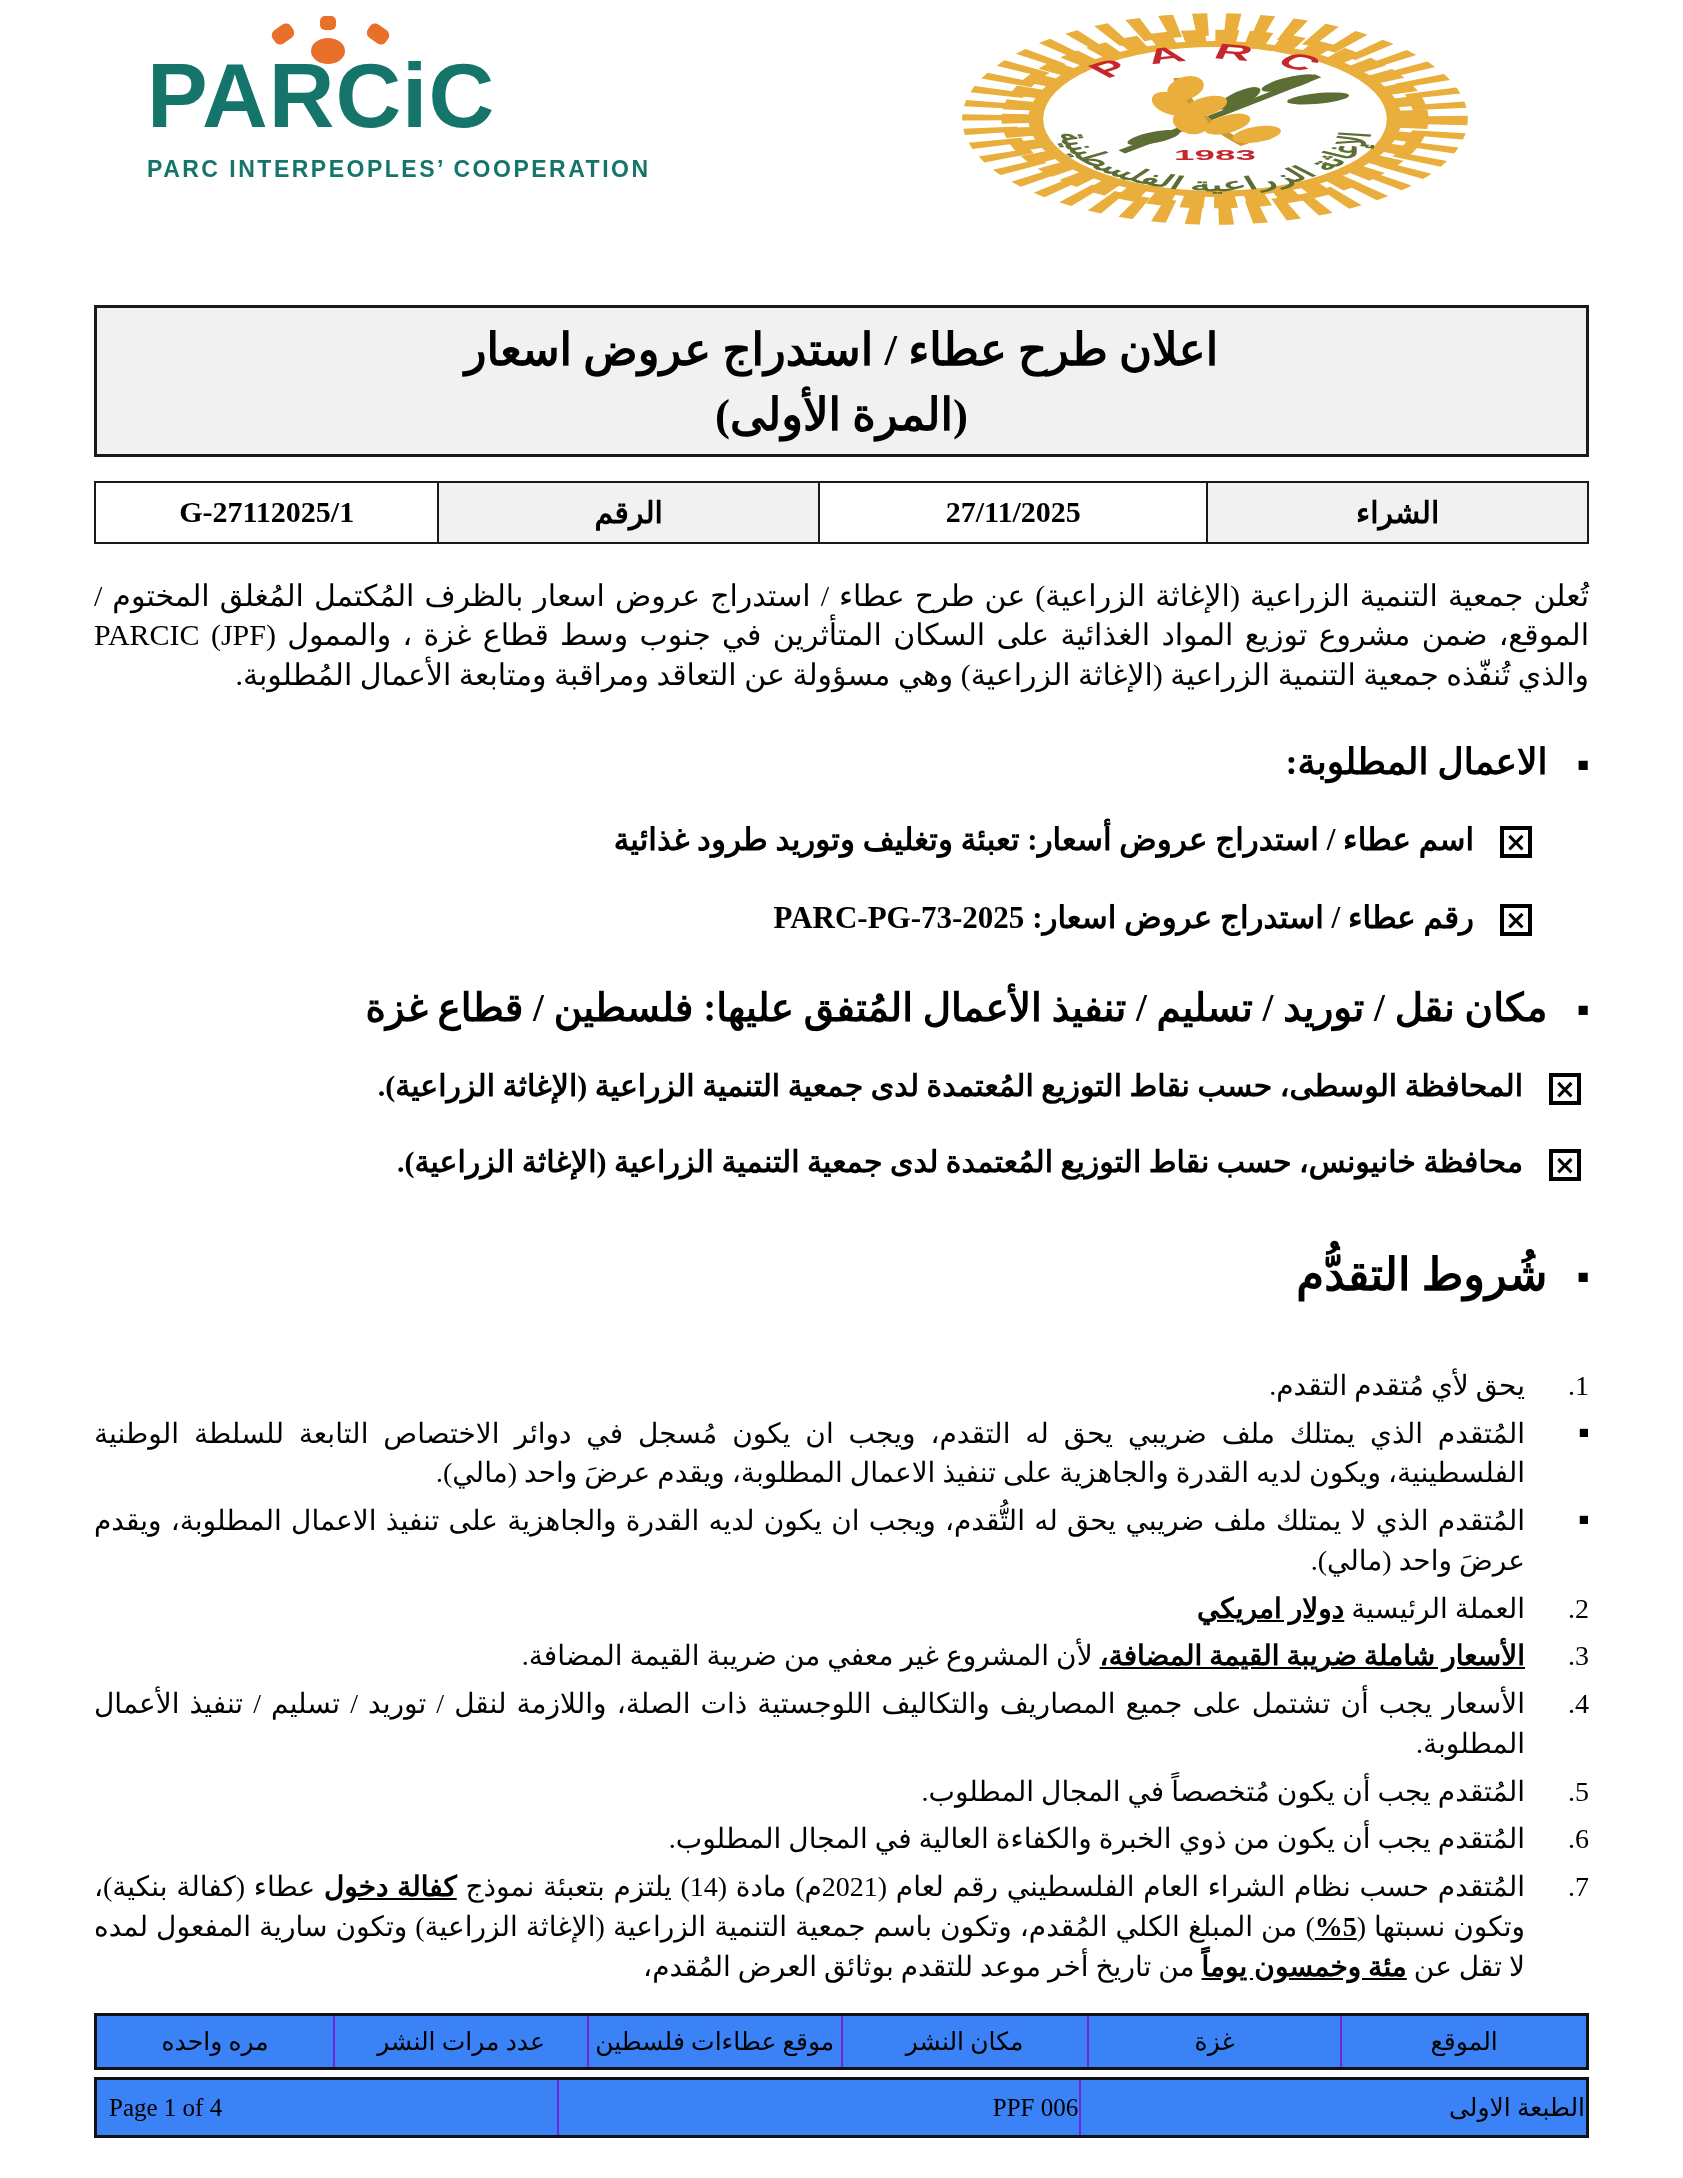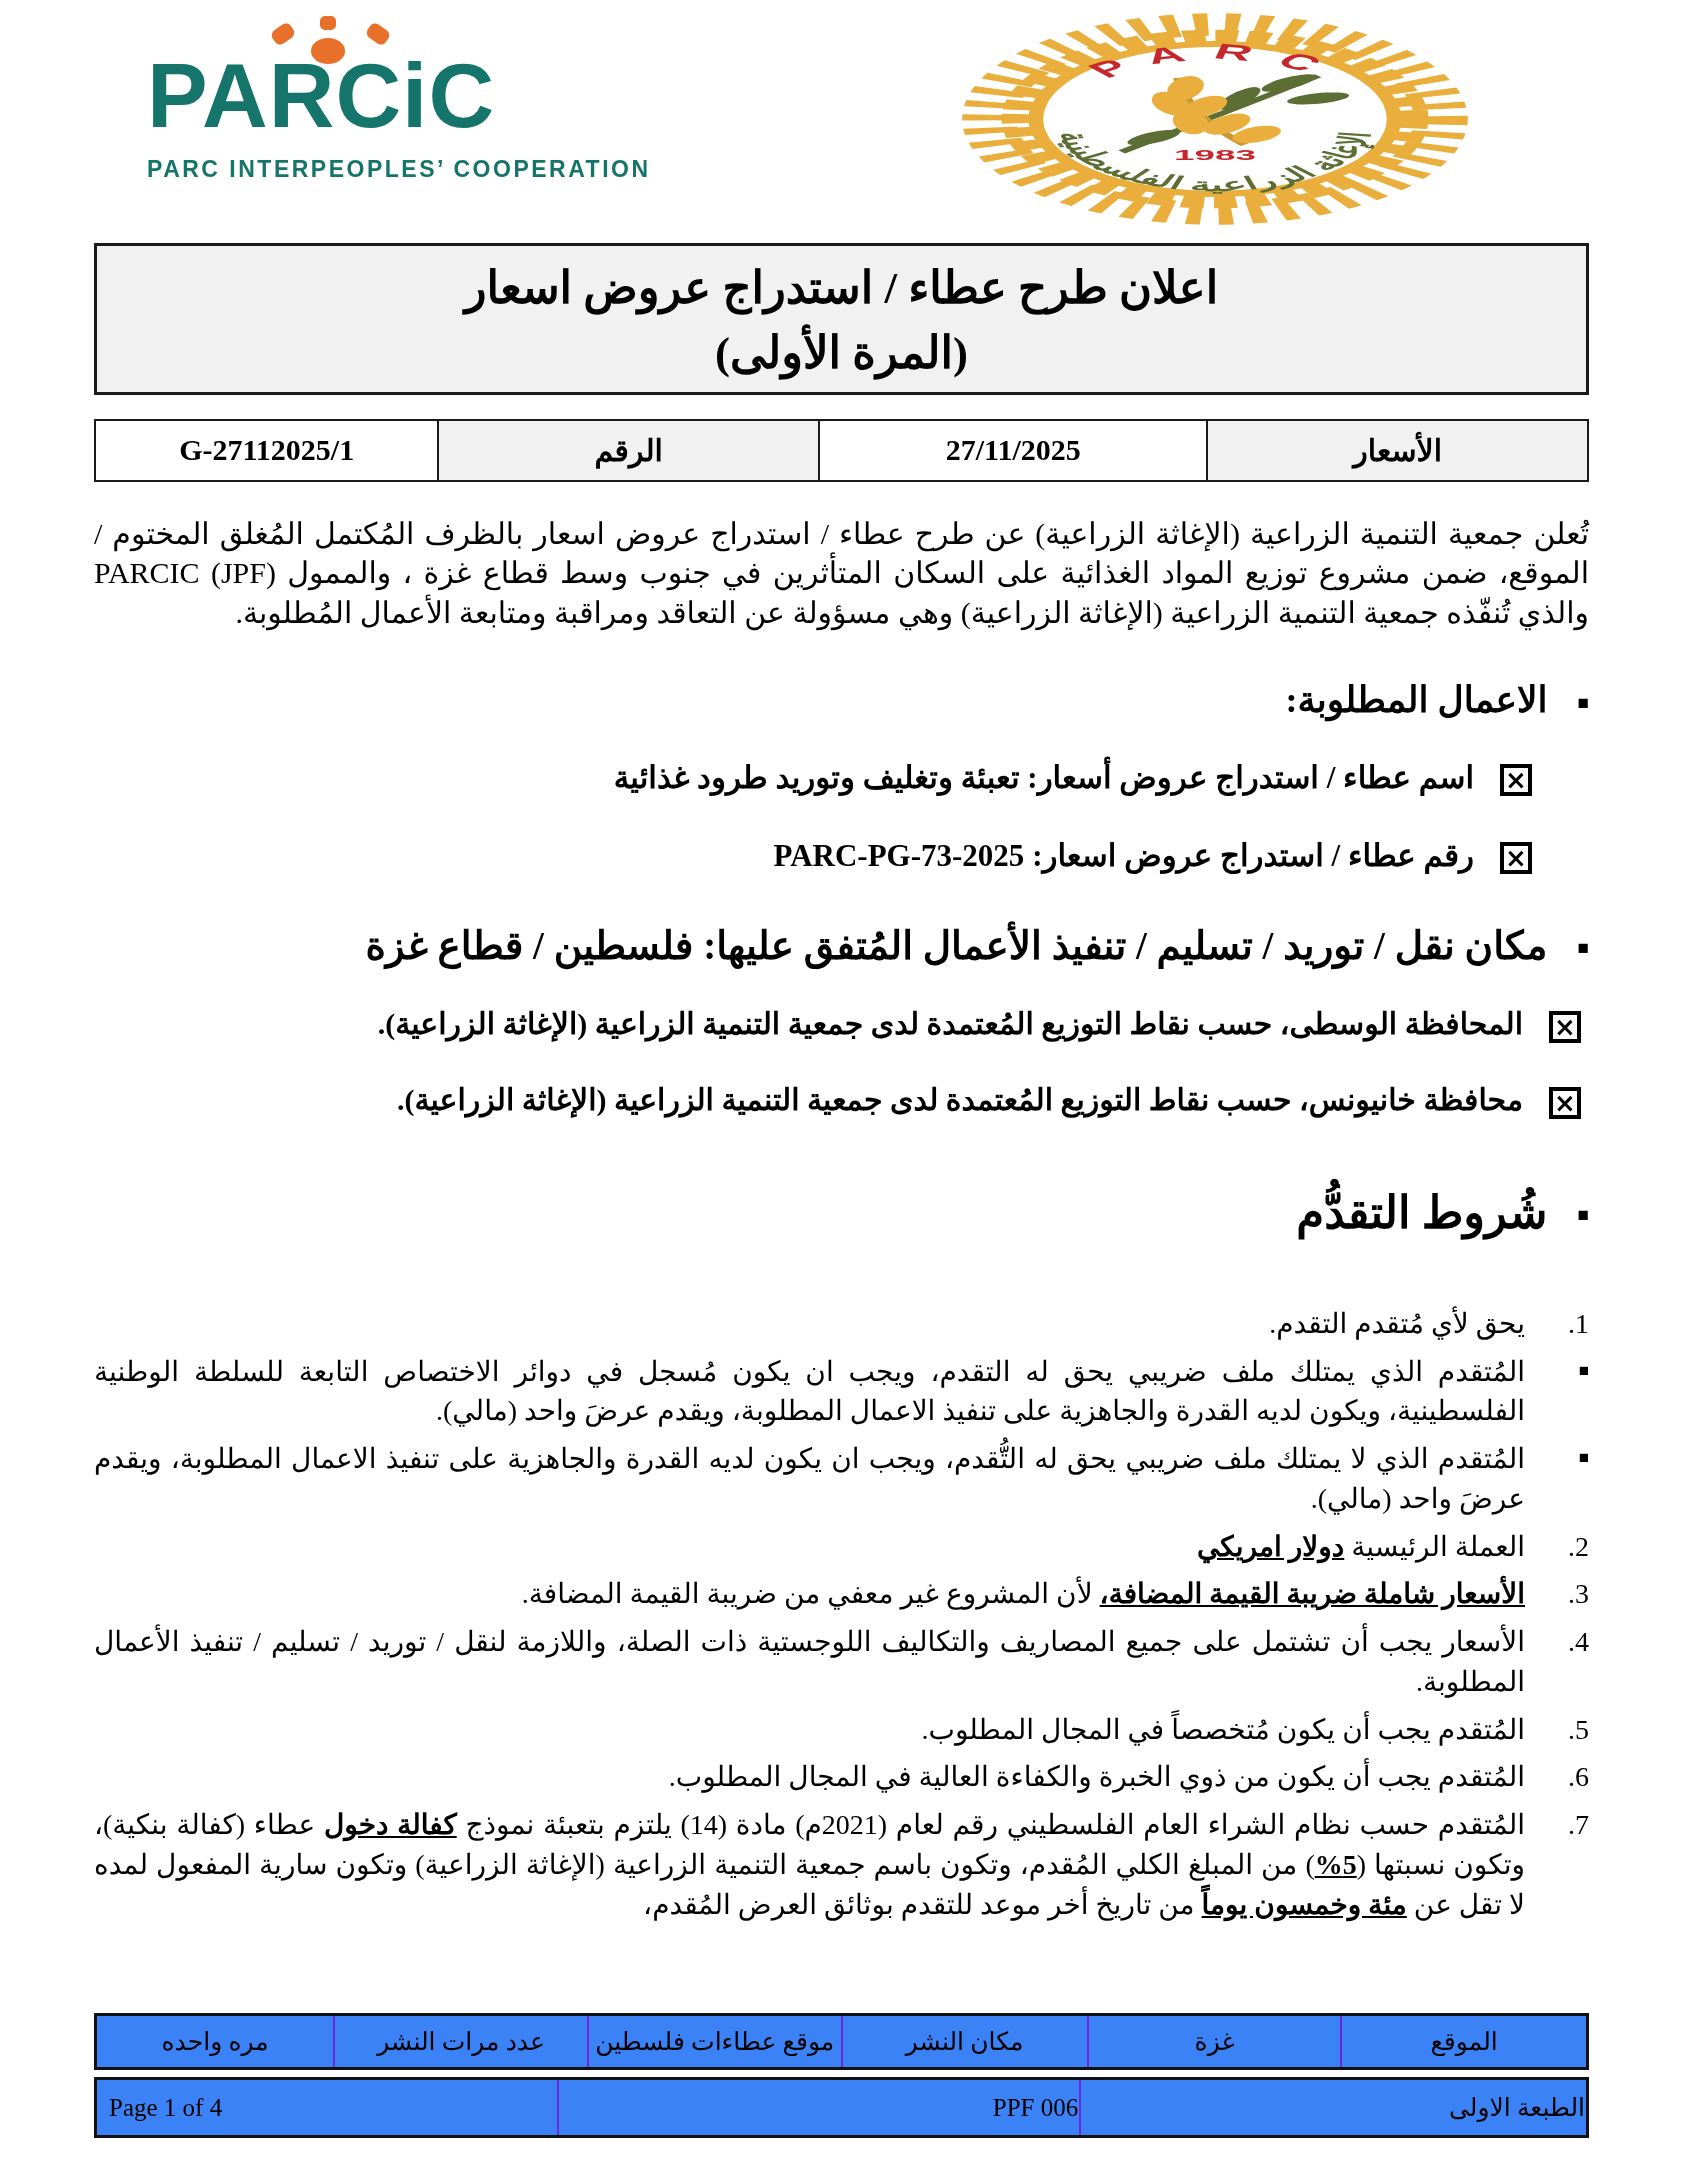"PARCiC" .header { height: 243px -> 305px }
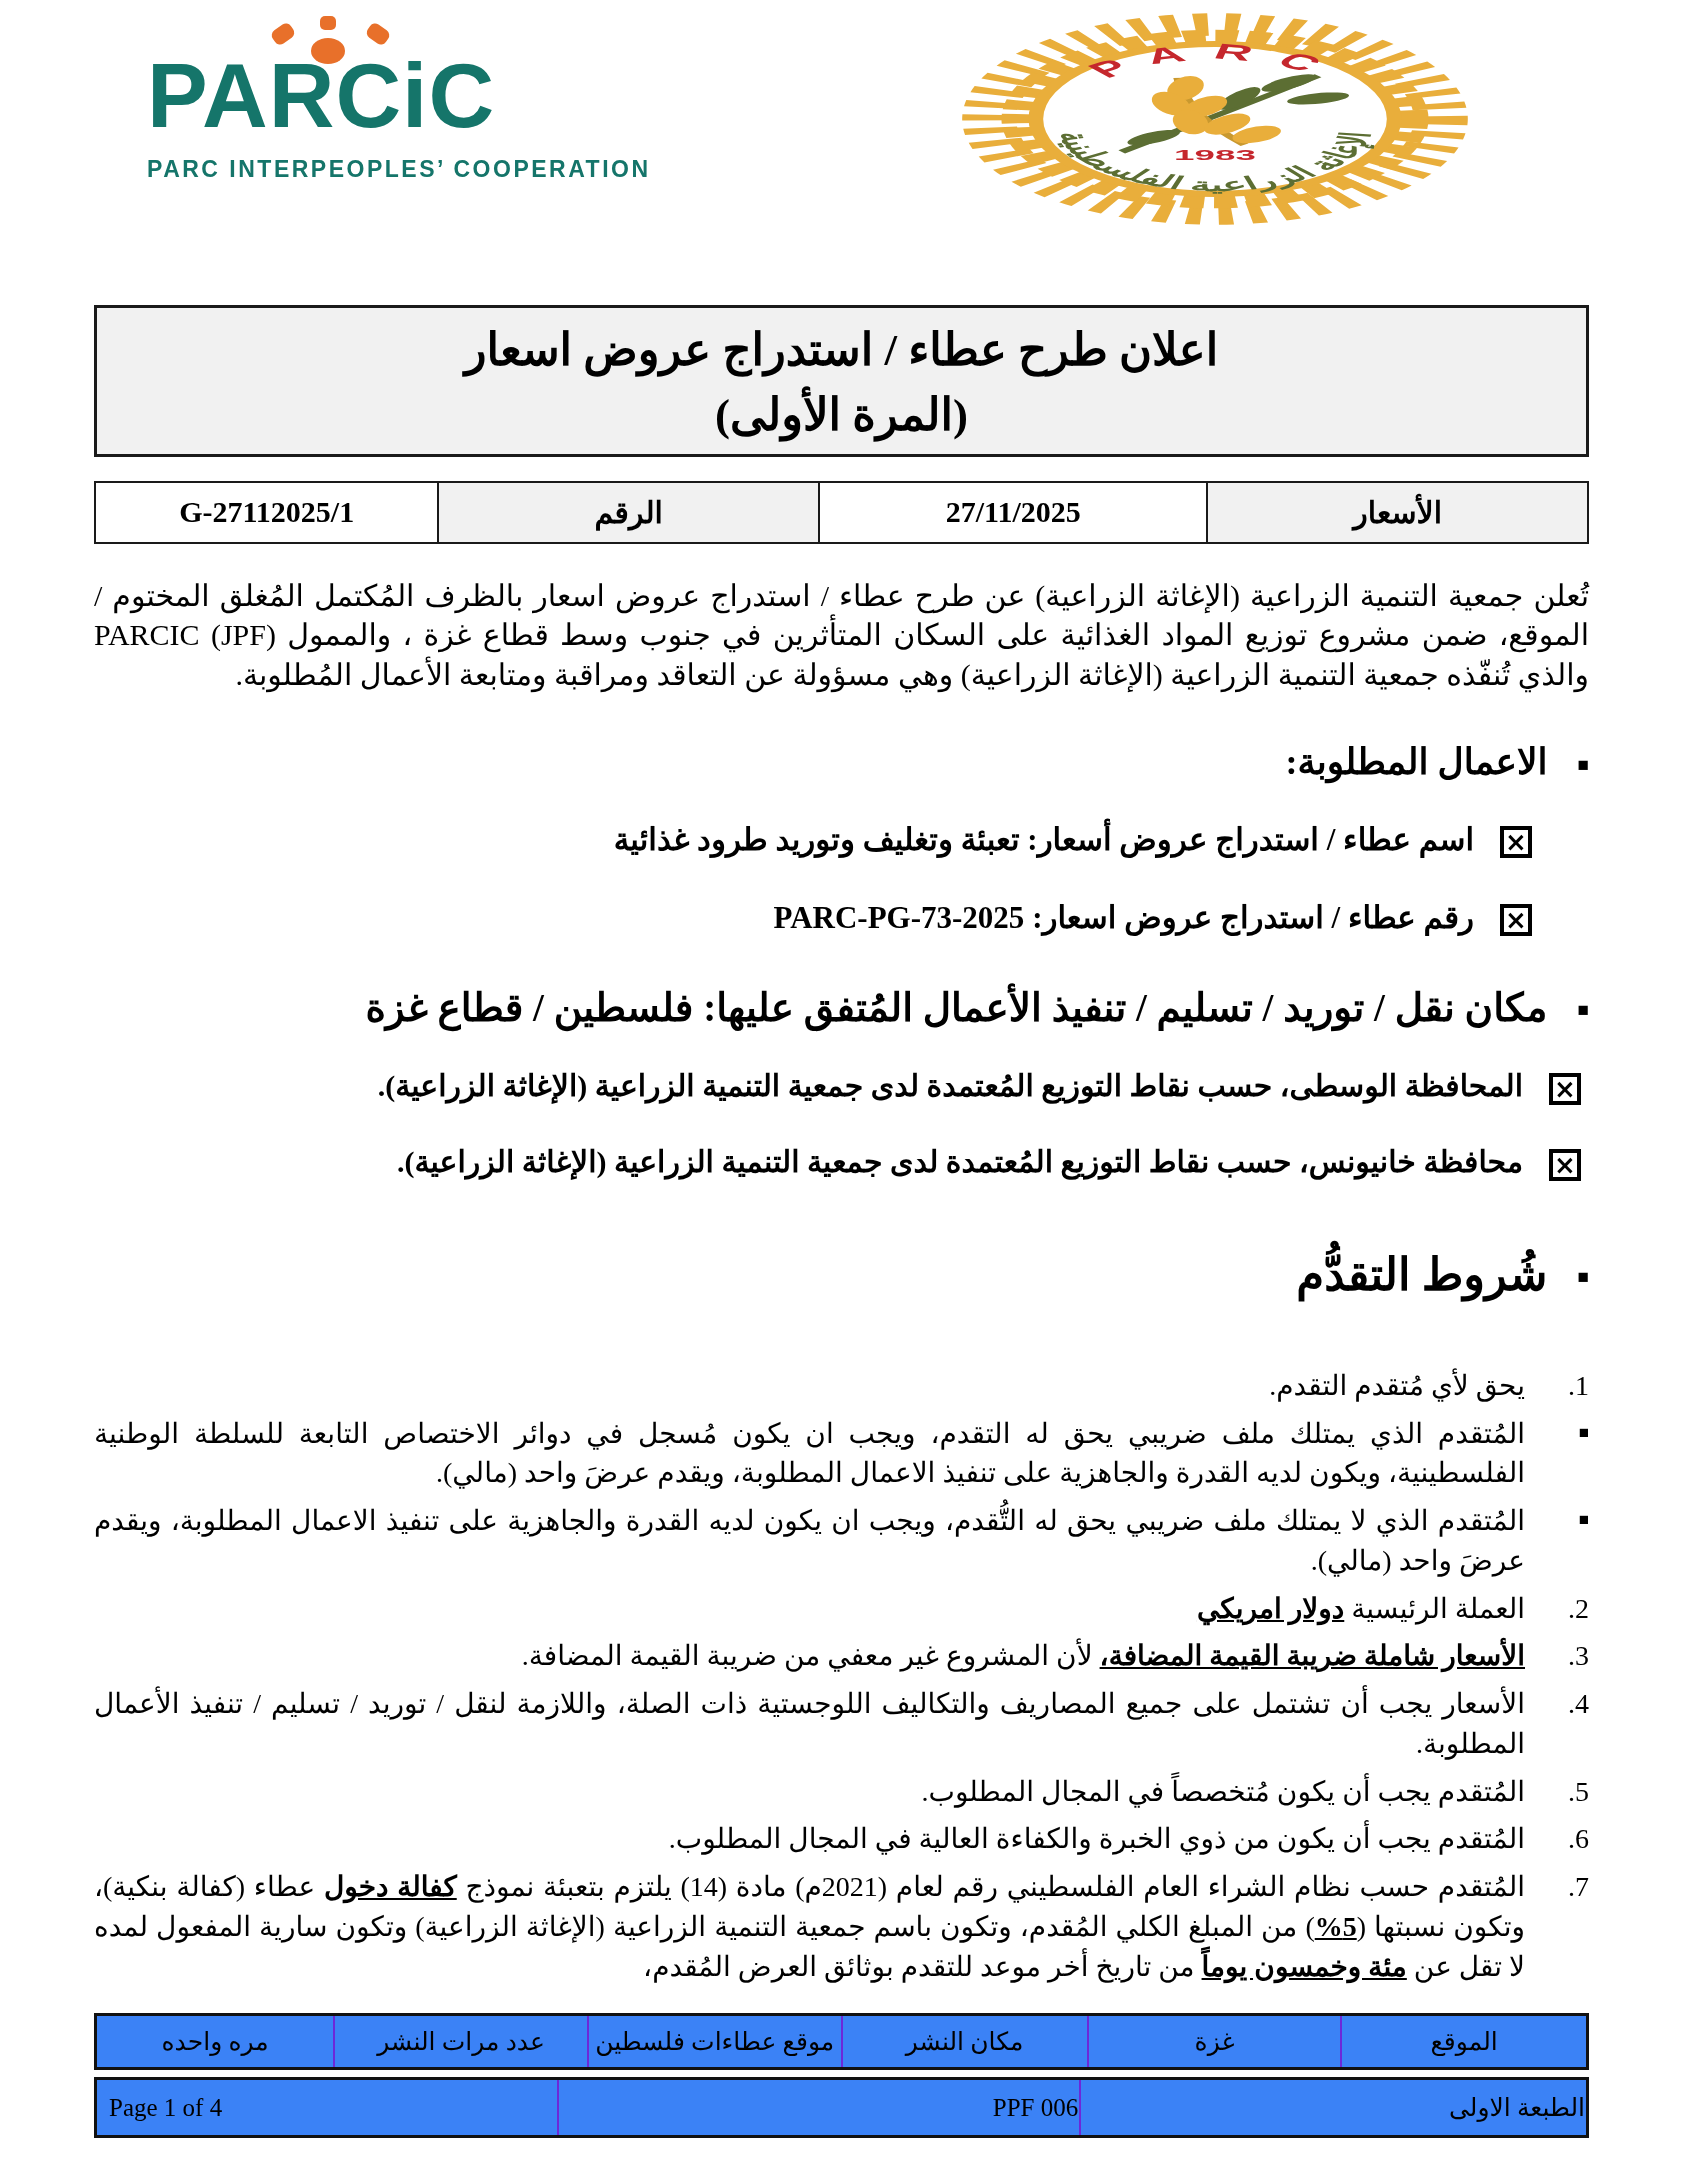"الأسعار" td.cell-label { text: الأسعار -> الشراء }
